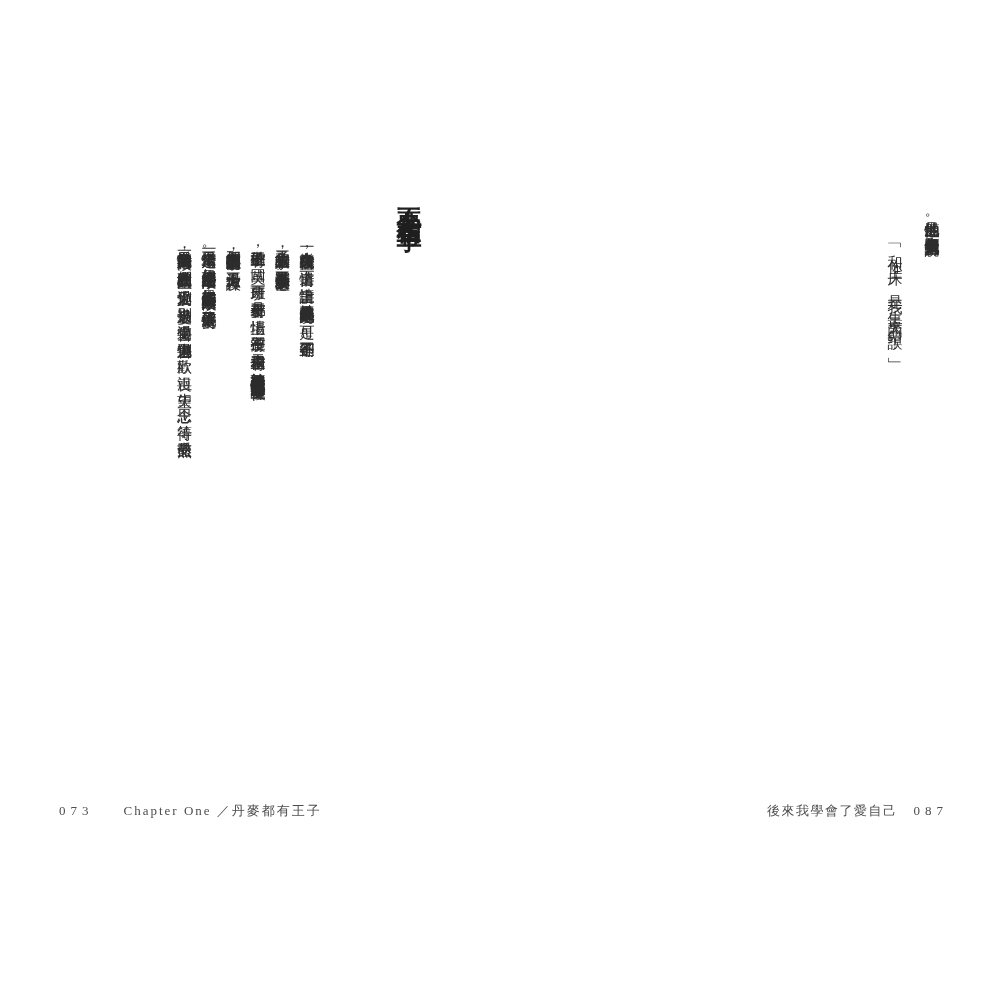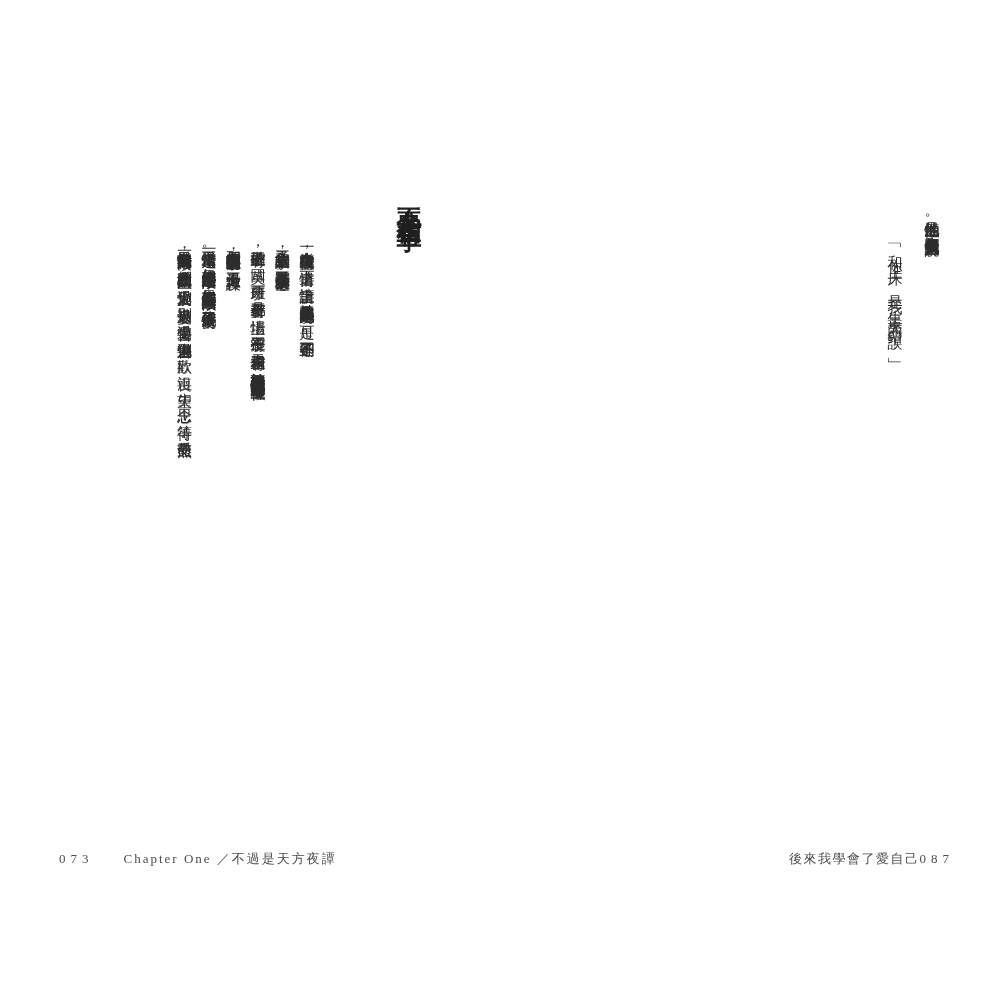"073" .footer { margin-top: 48px -> none }
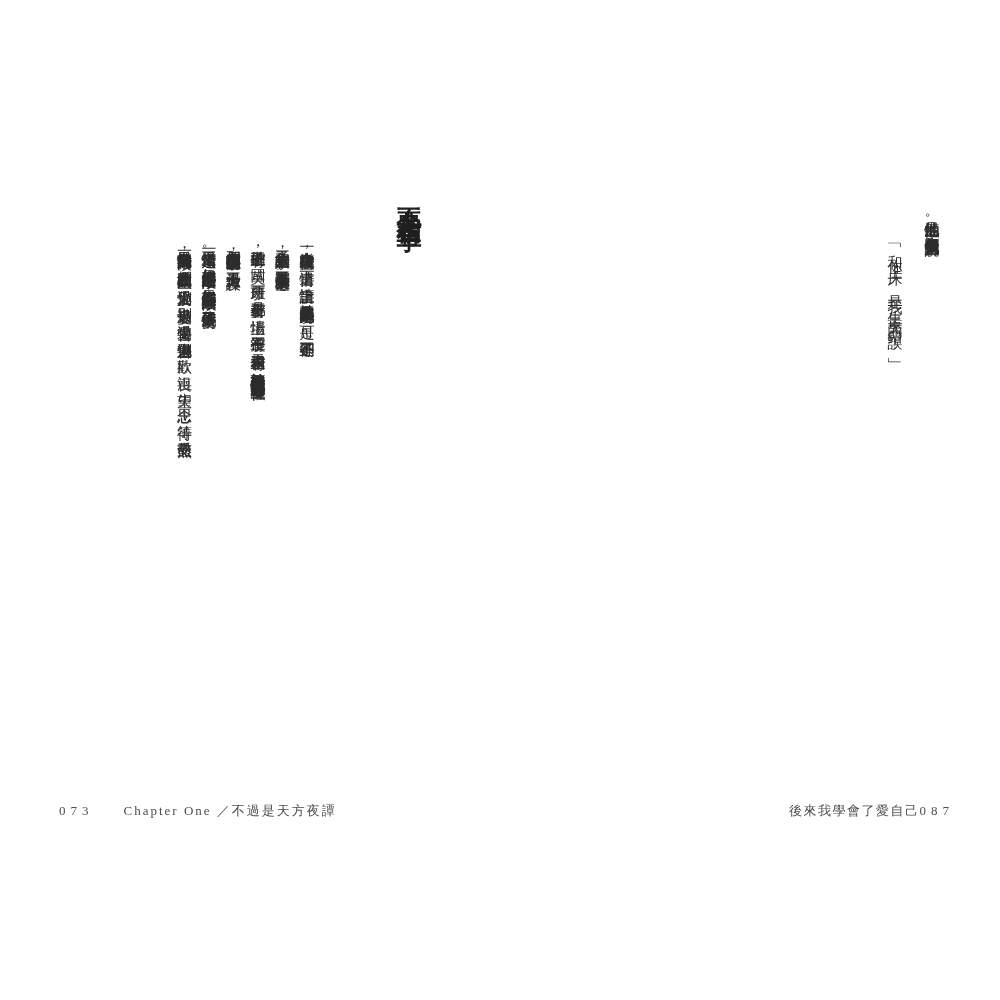"Chapter One ／不過是天方夜譚" span.chapter-label { text: 不過是天方夜譚 -> 丹麥都有王子 }
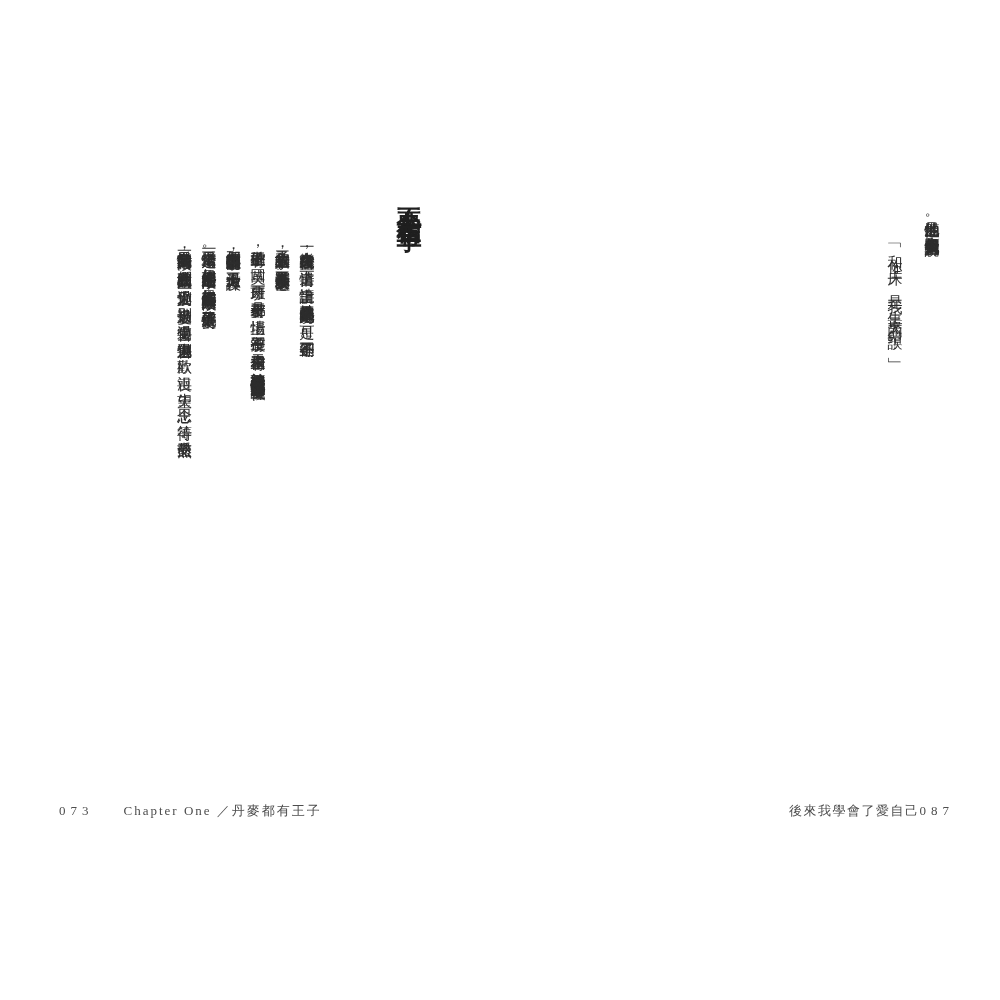"後來我學會了愛自己" .footer-right { gap: none -> 16px; right: 46px -> 52px }
